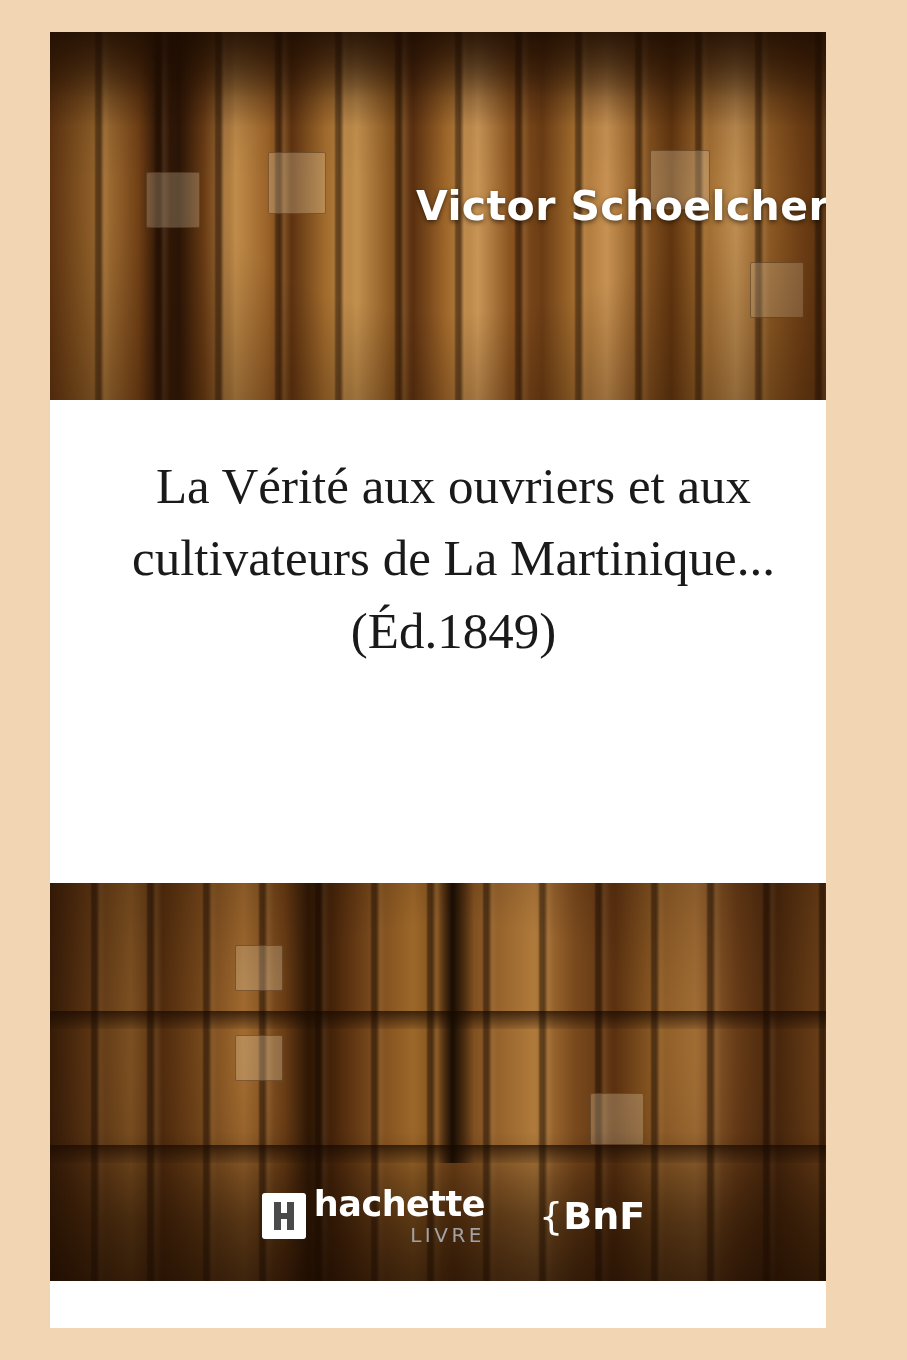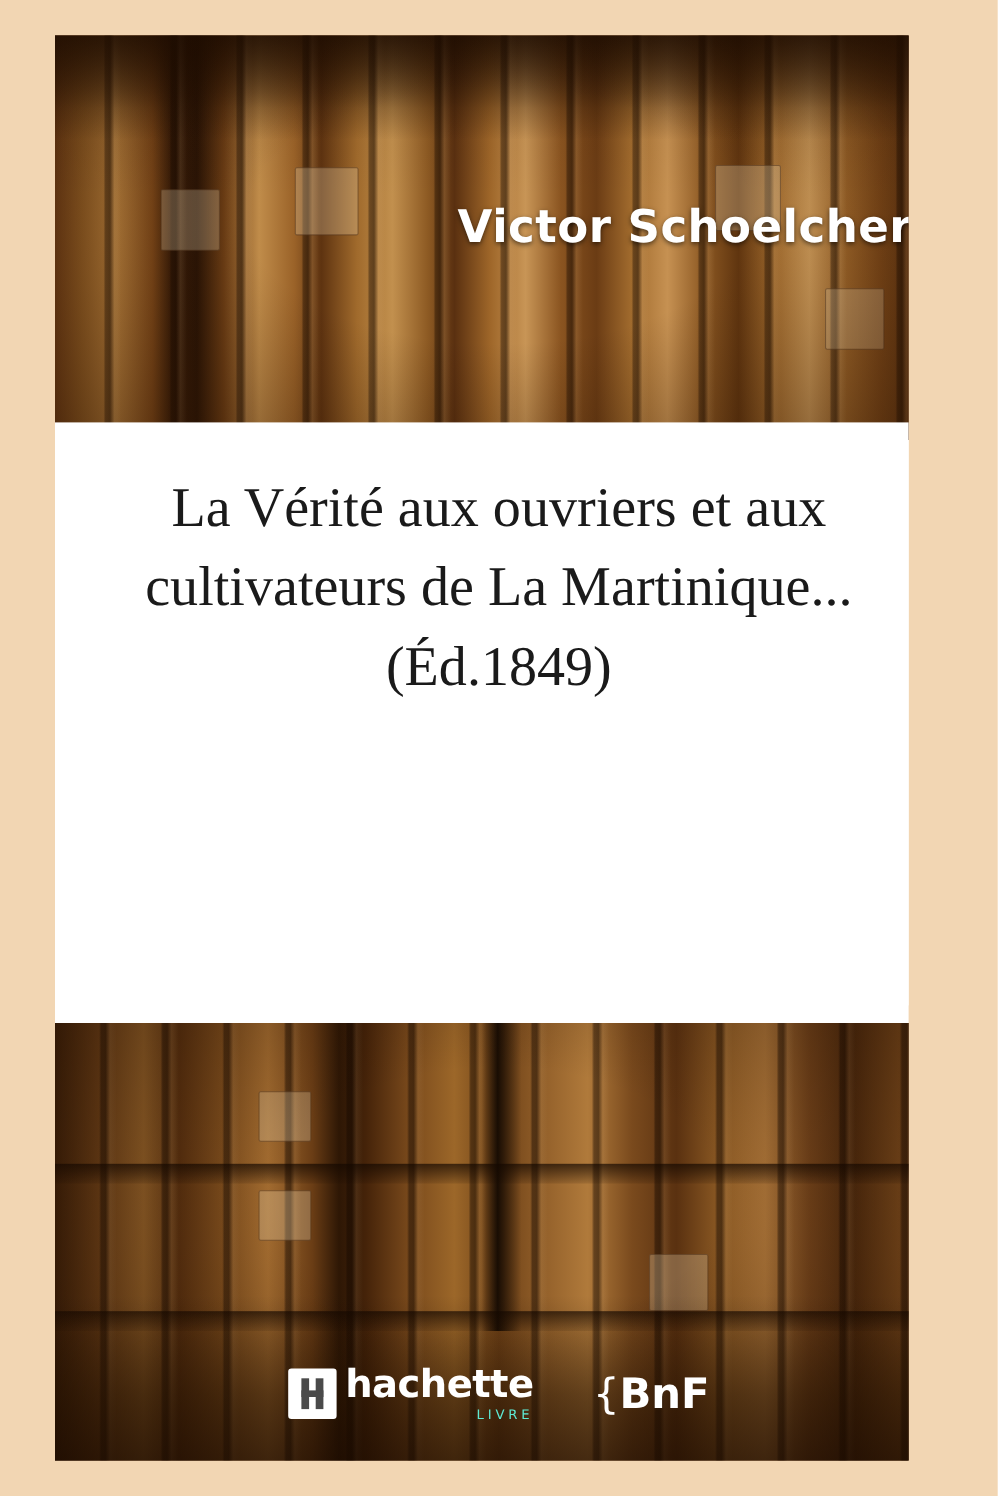"La Vérité aux ouvriers et" .title-area { top: 352px -> 376px }
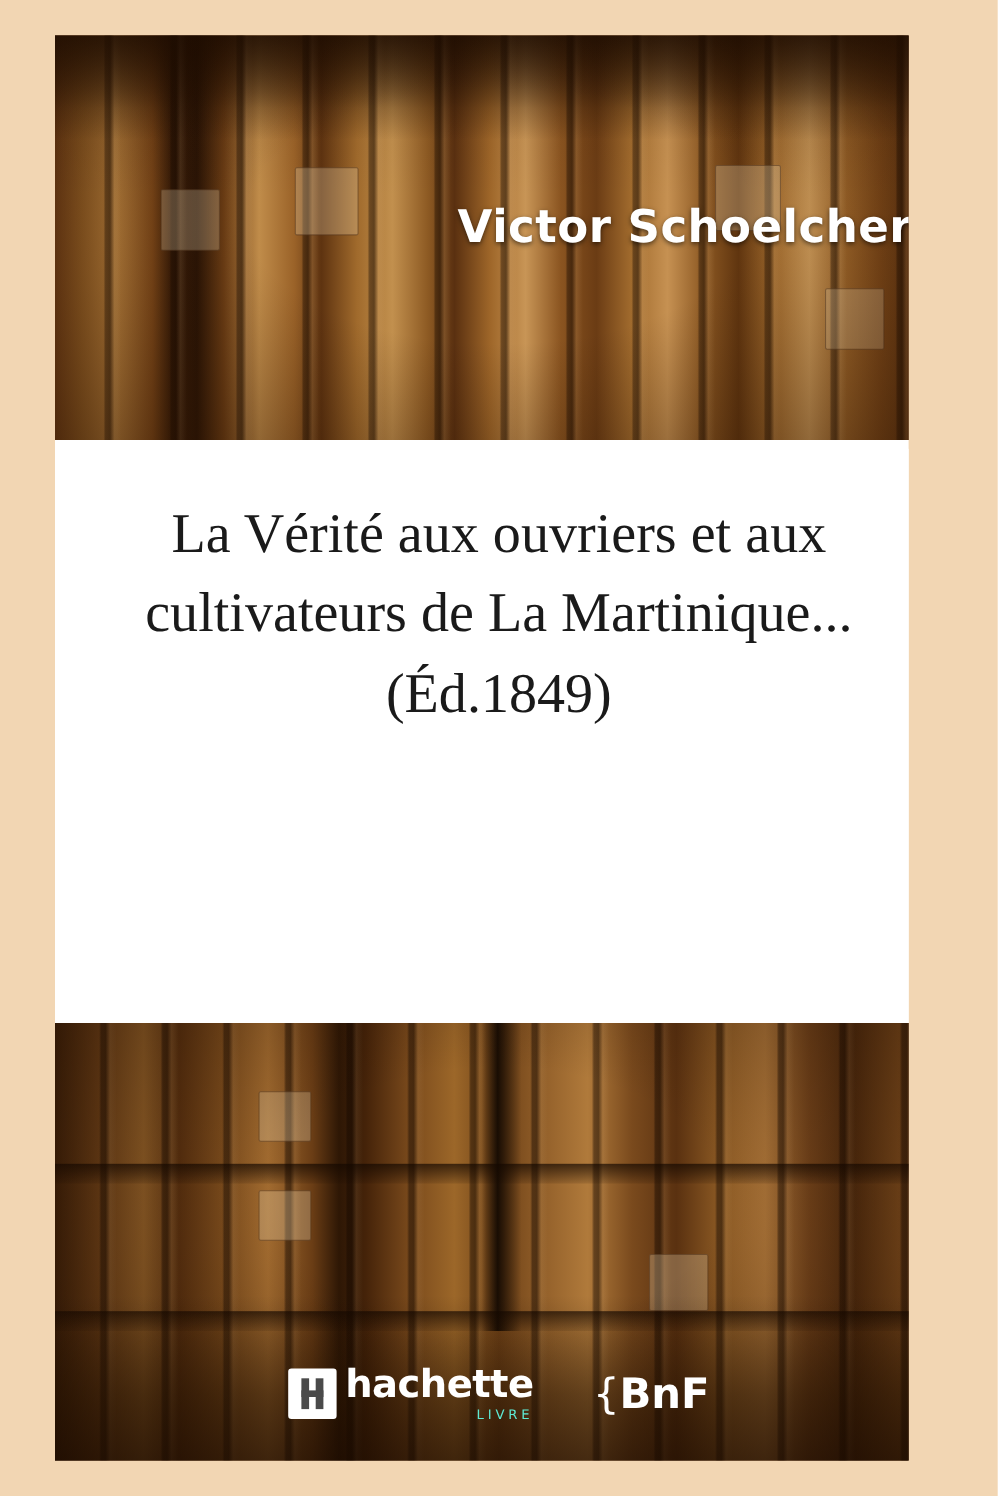"hachette" .photo-bottom { top: 898px -> 851px }
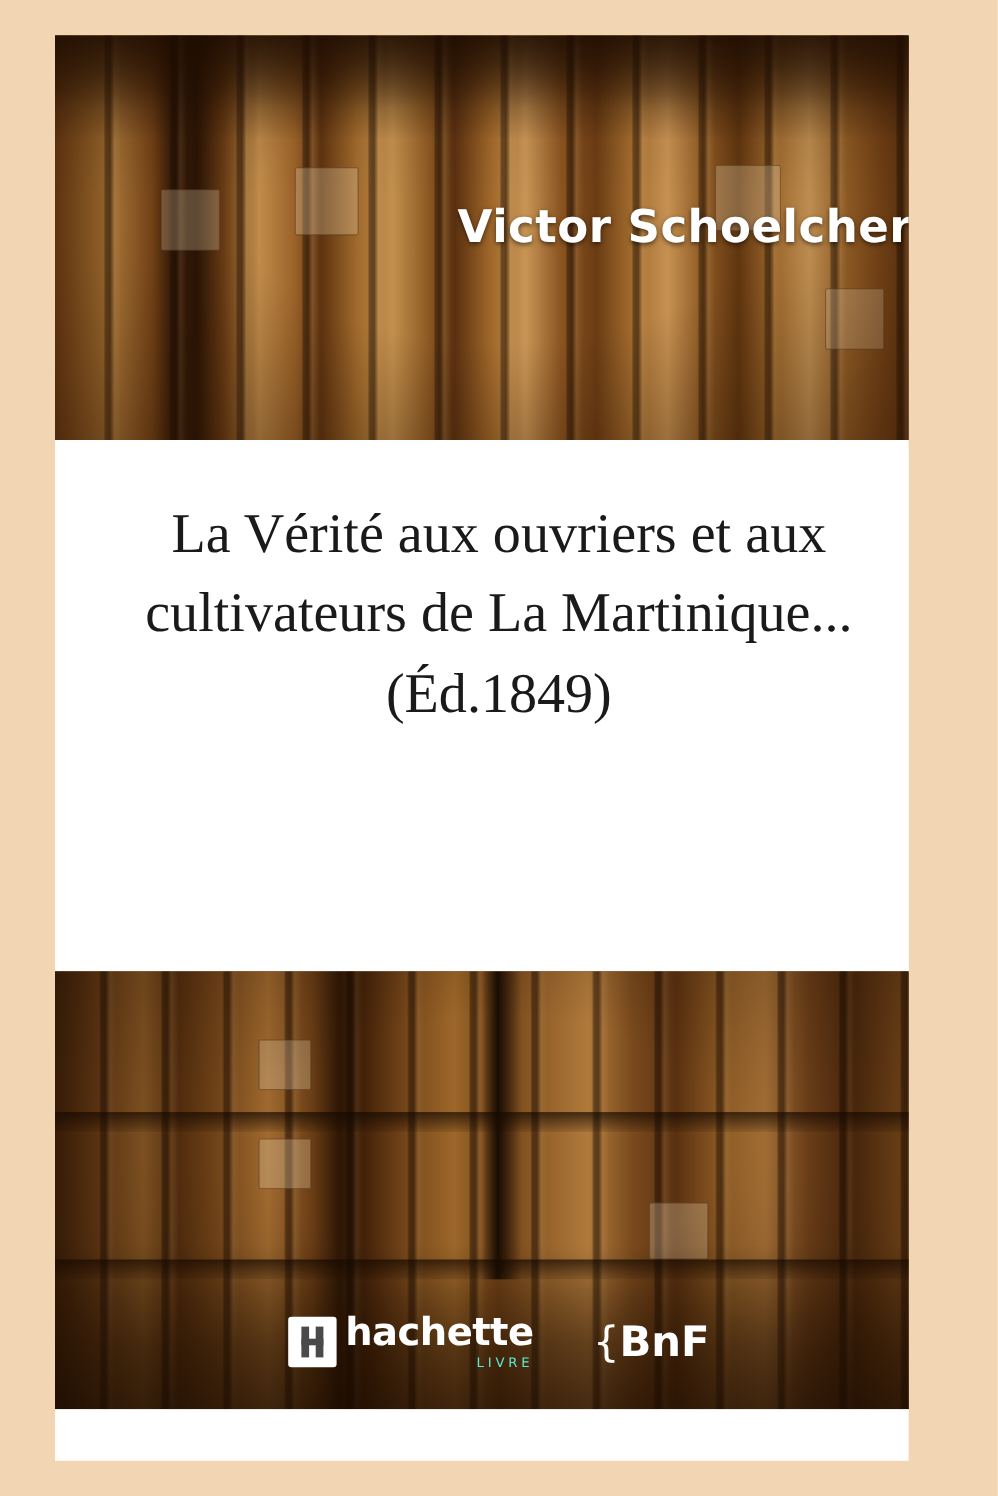"LIVRE" .hachette .w2 { color: #5eead4 -> #a3a3a3; font-size: 12px -> 20px }
